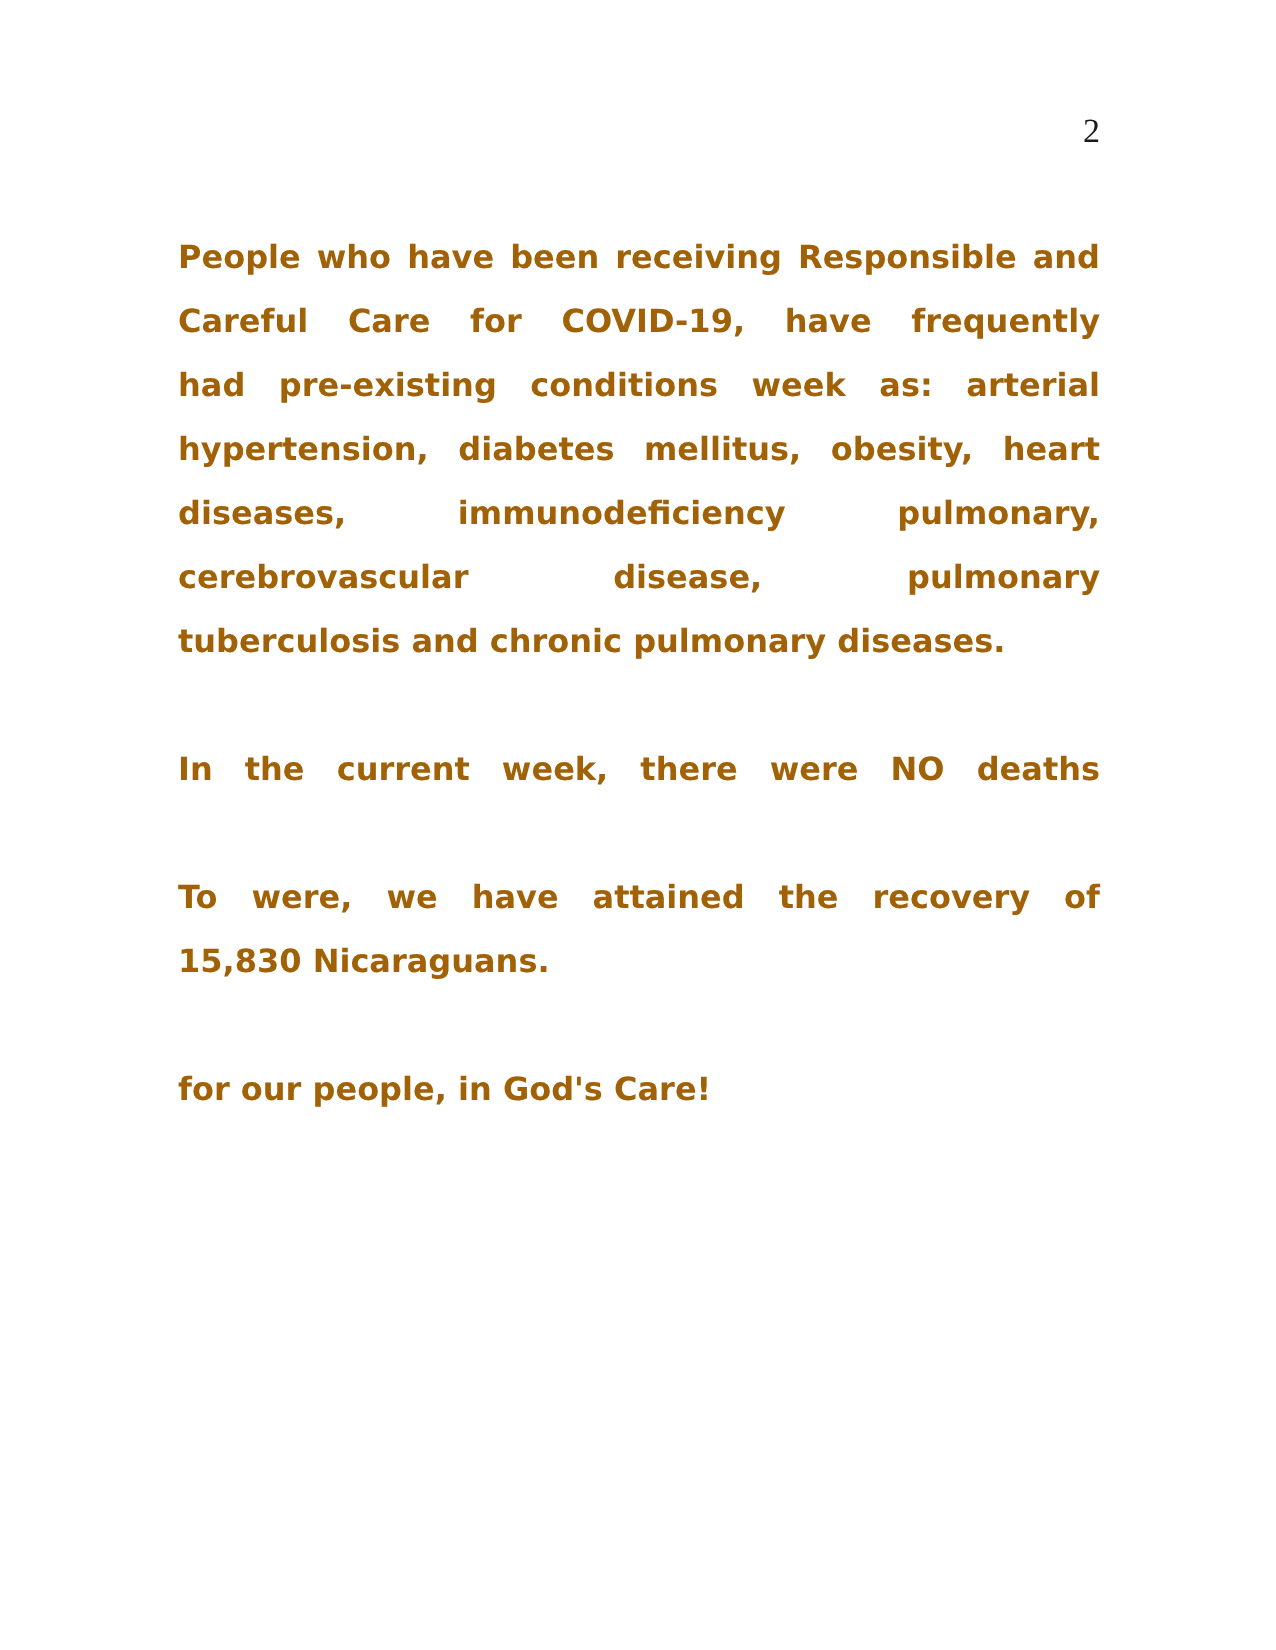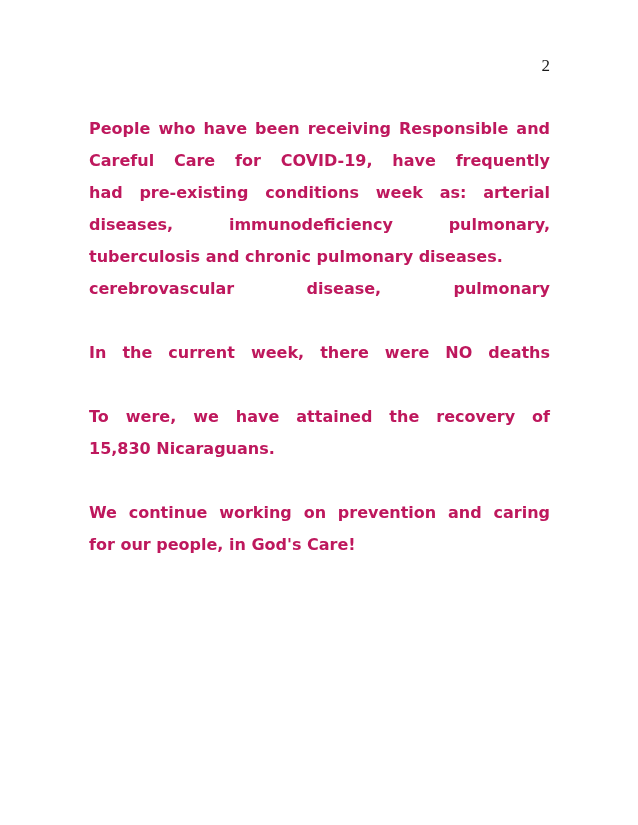"People who have been receiving" .content { color: #be185d -> #a16207 }
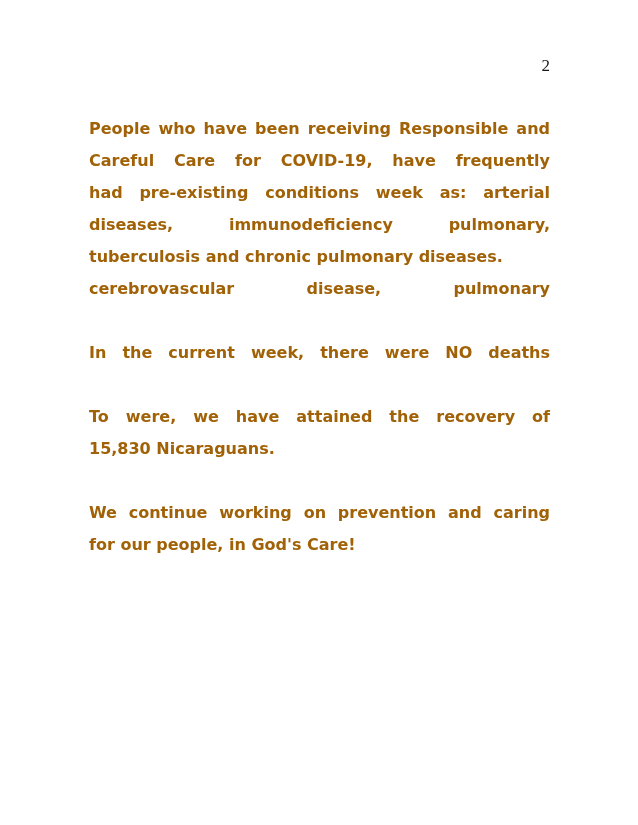"hypertension, diabetes mellitus," div.line { html: none -> <div>hypertension, diabetes mellitus, obesity, heart</div> }
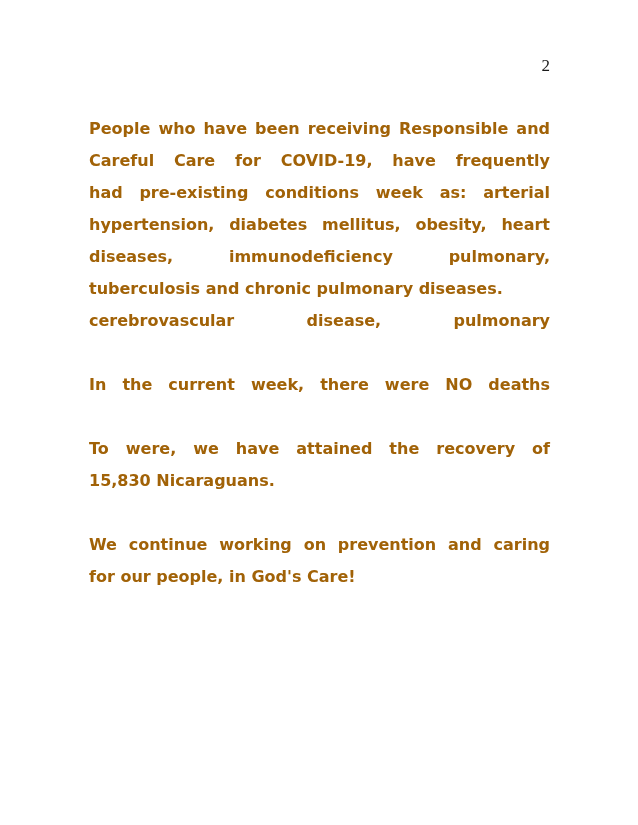"tuberculosis and chronic pulmonary" div.line { order: before "cerebrovascular disease, pulmonary" -> after "cerebrovascular disease, pulmonary" }
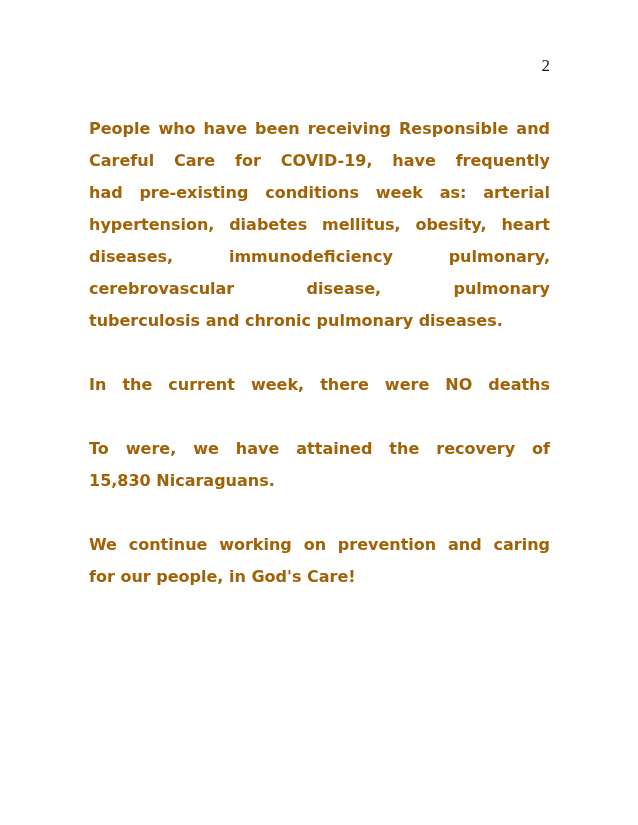"We continue working on prevention" div.line { html: <div>We continue working on prevention and caring</div> -> none }
